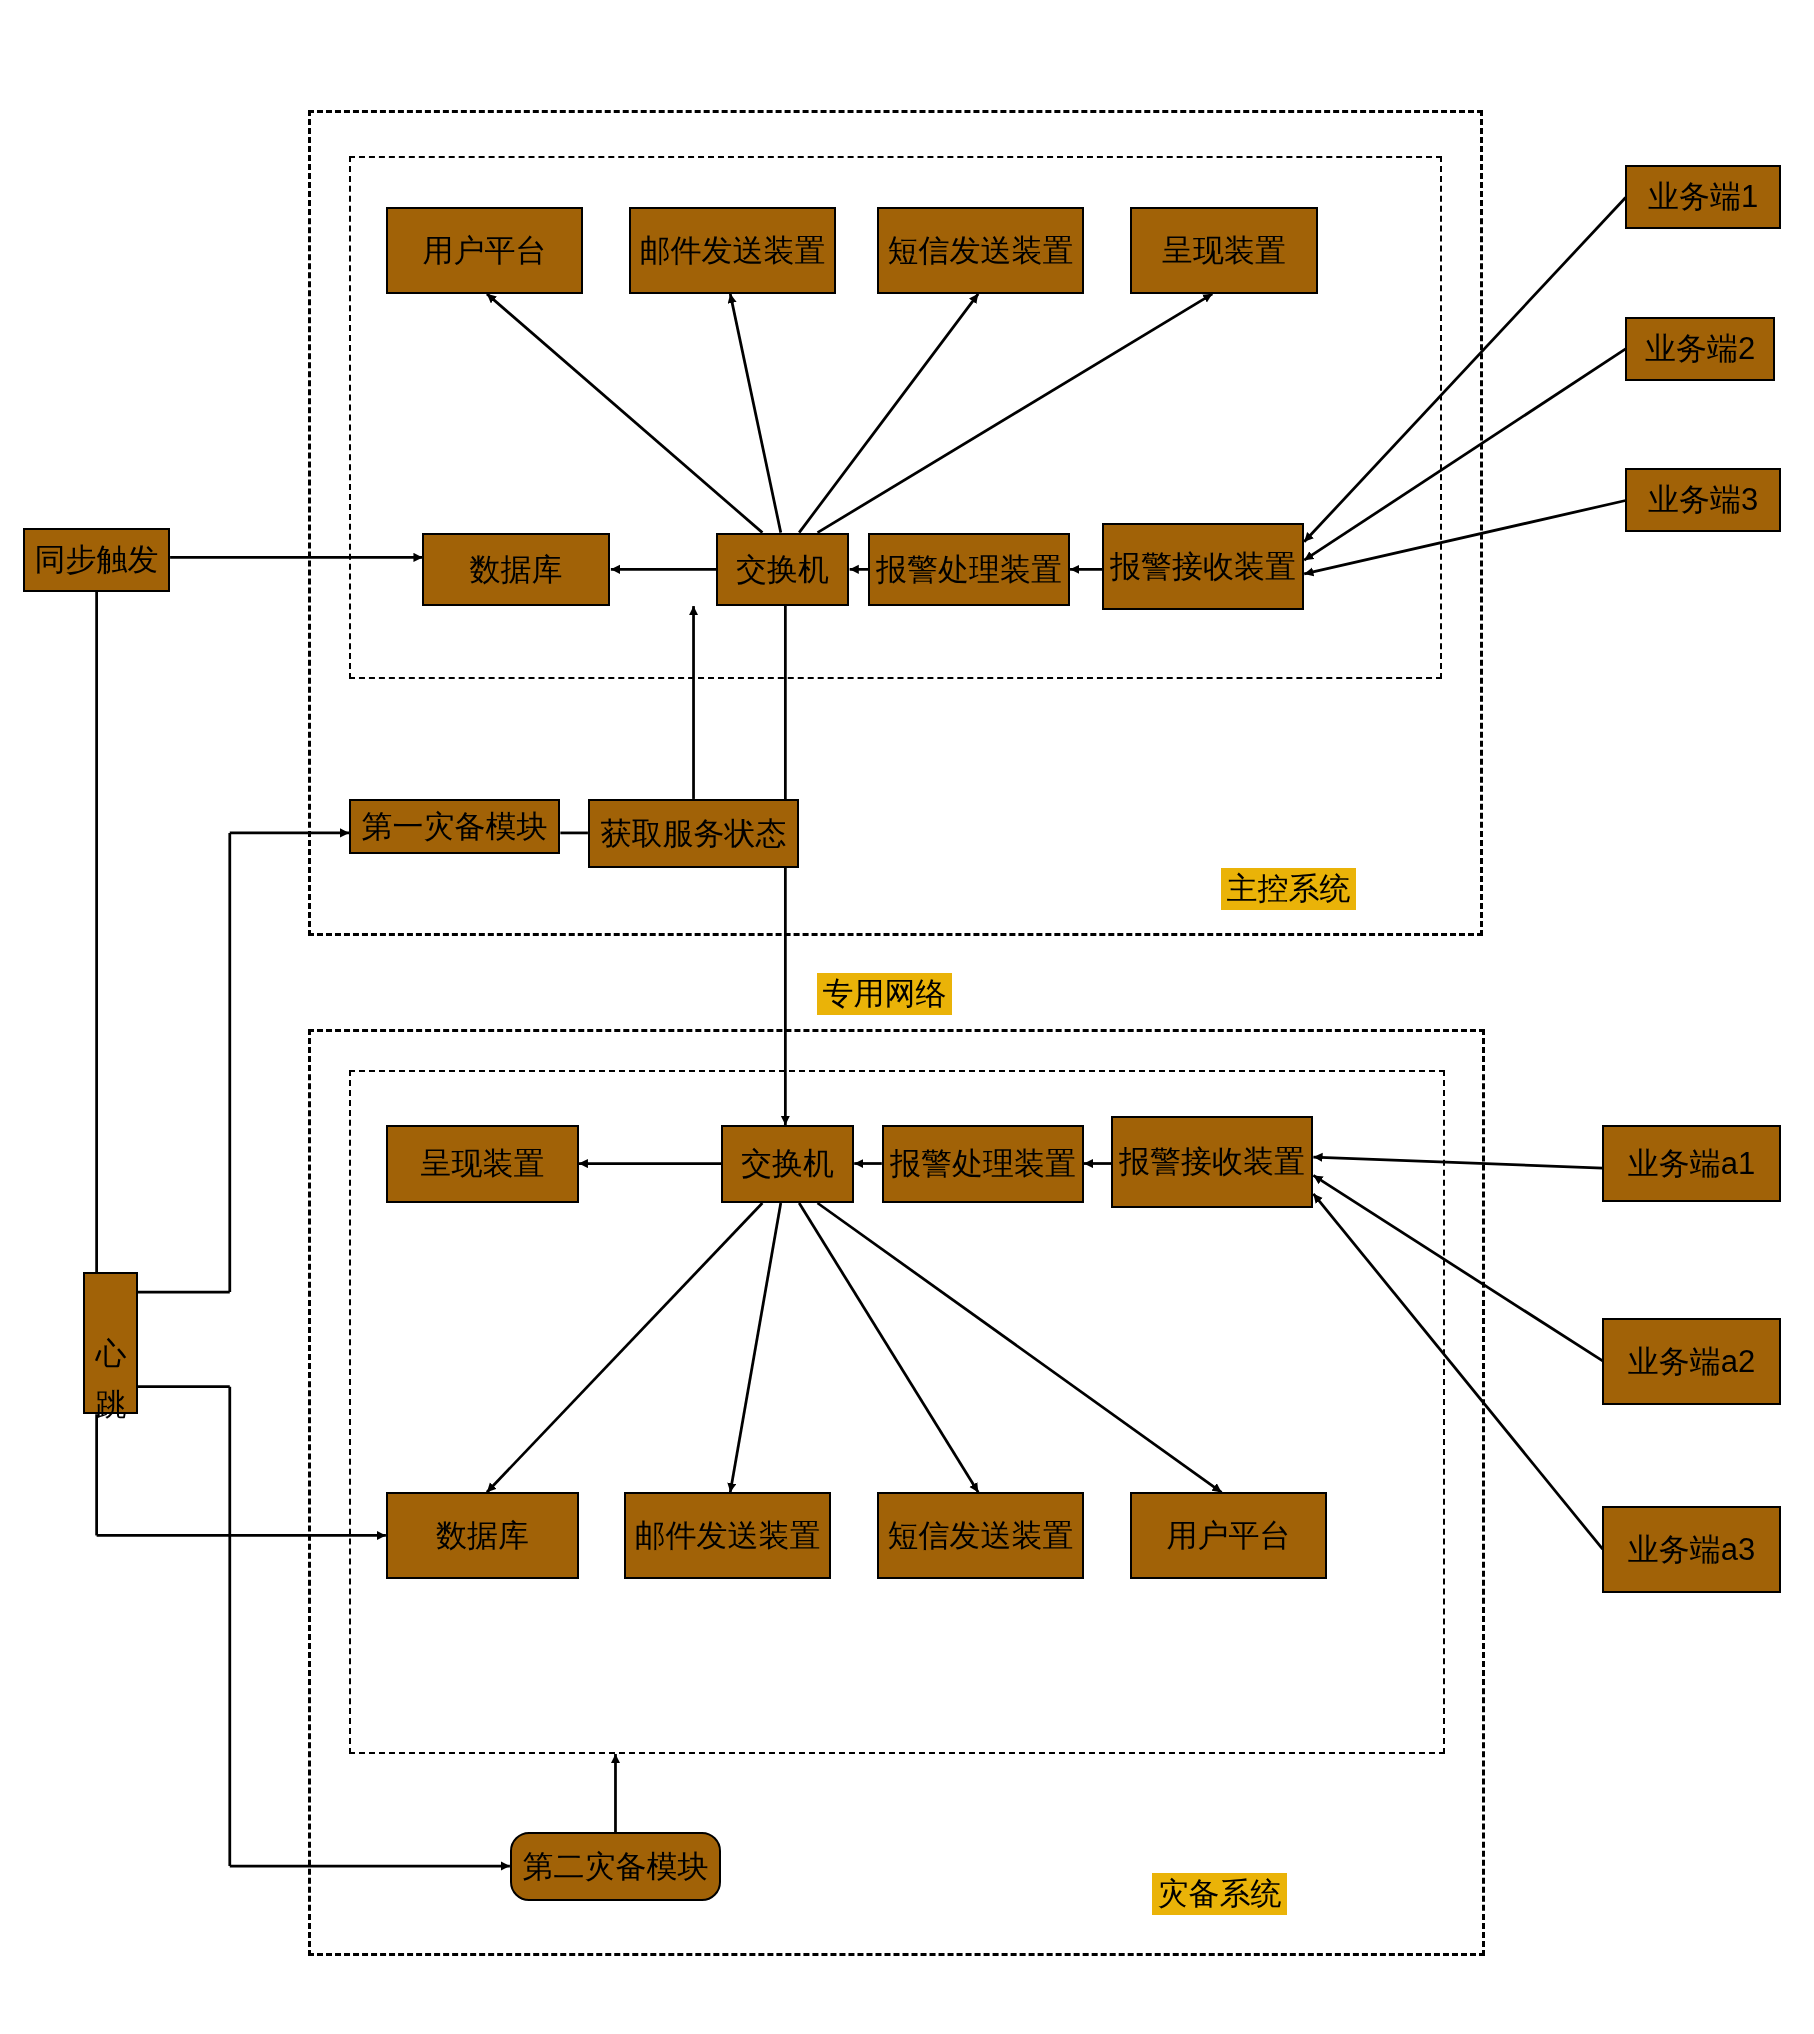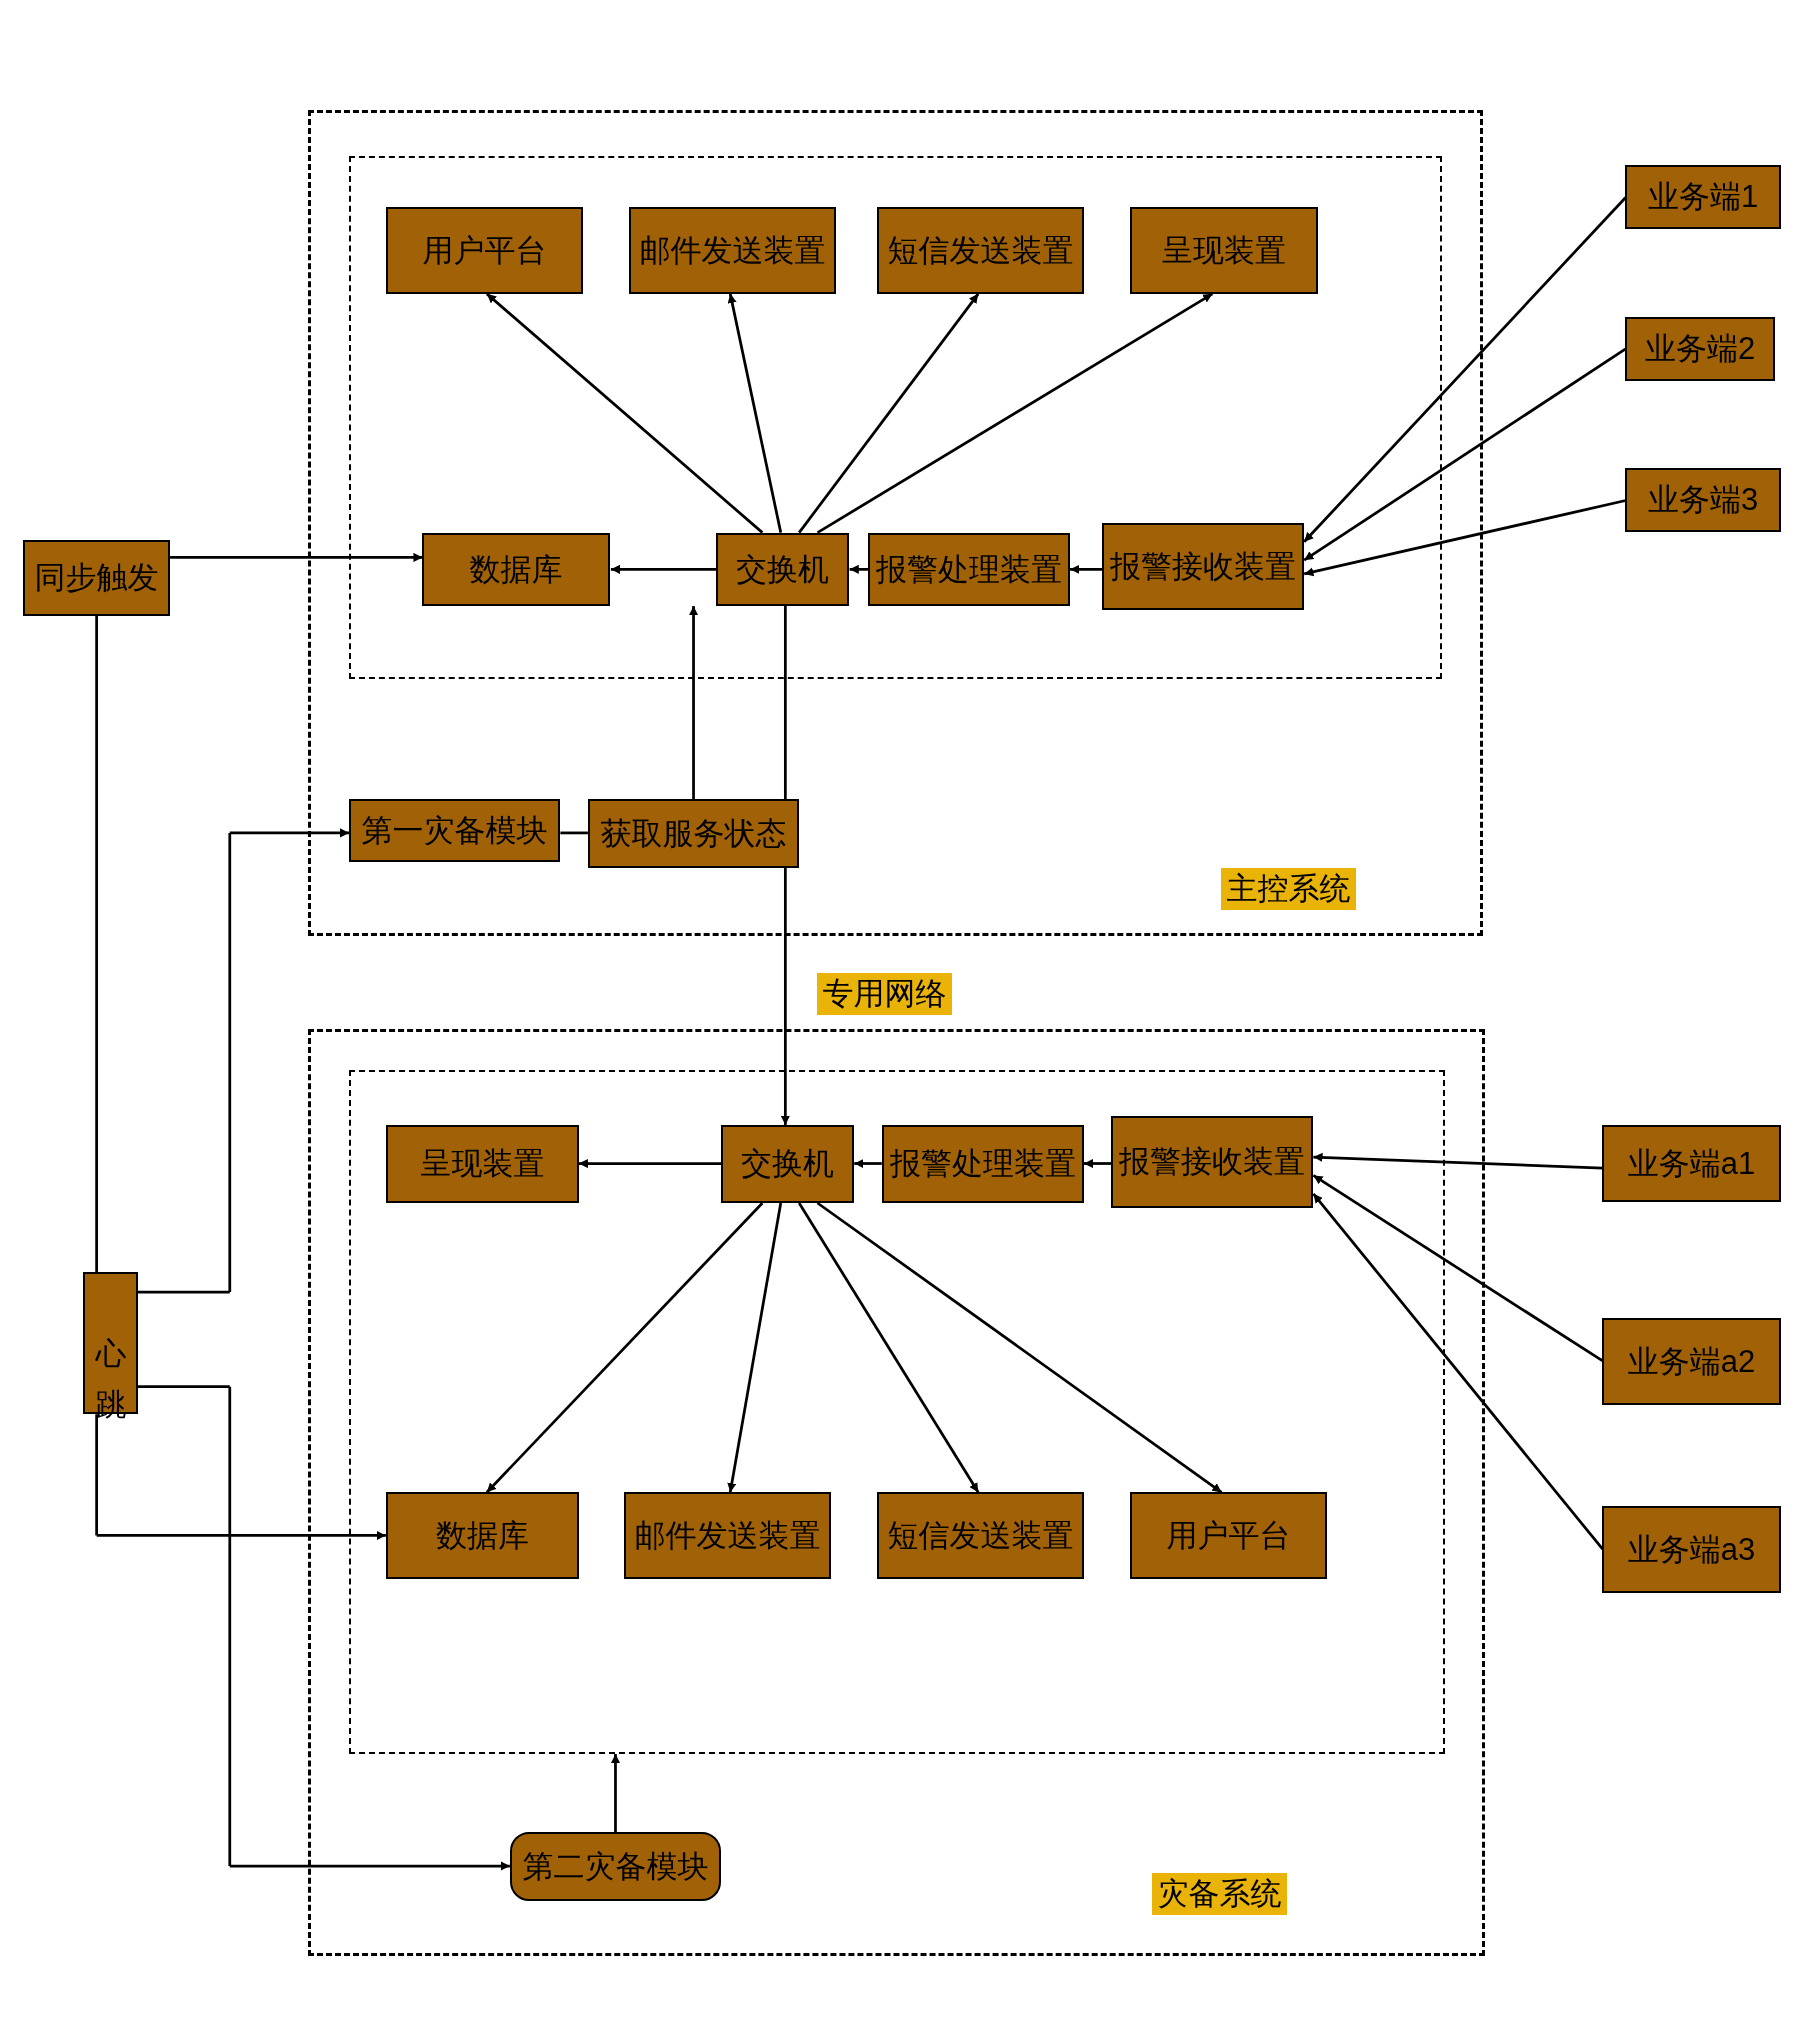"同步触发" div.box { height: 76px -> 64px; top: 540px -> 528px }
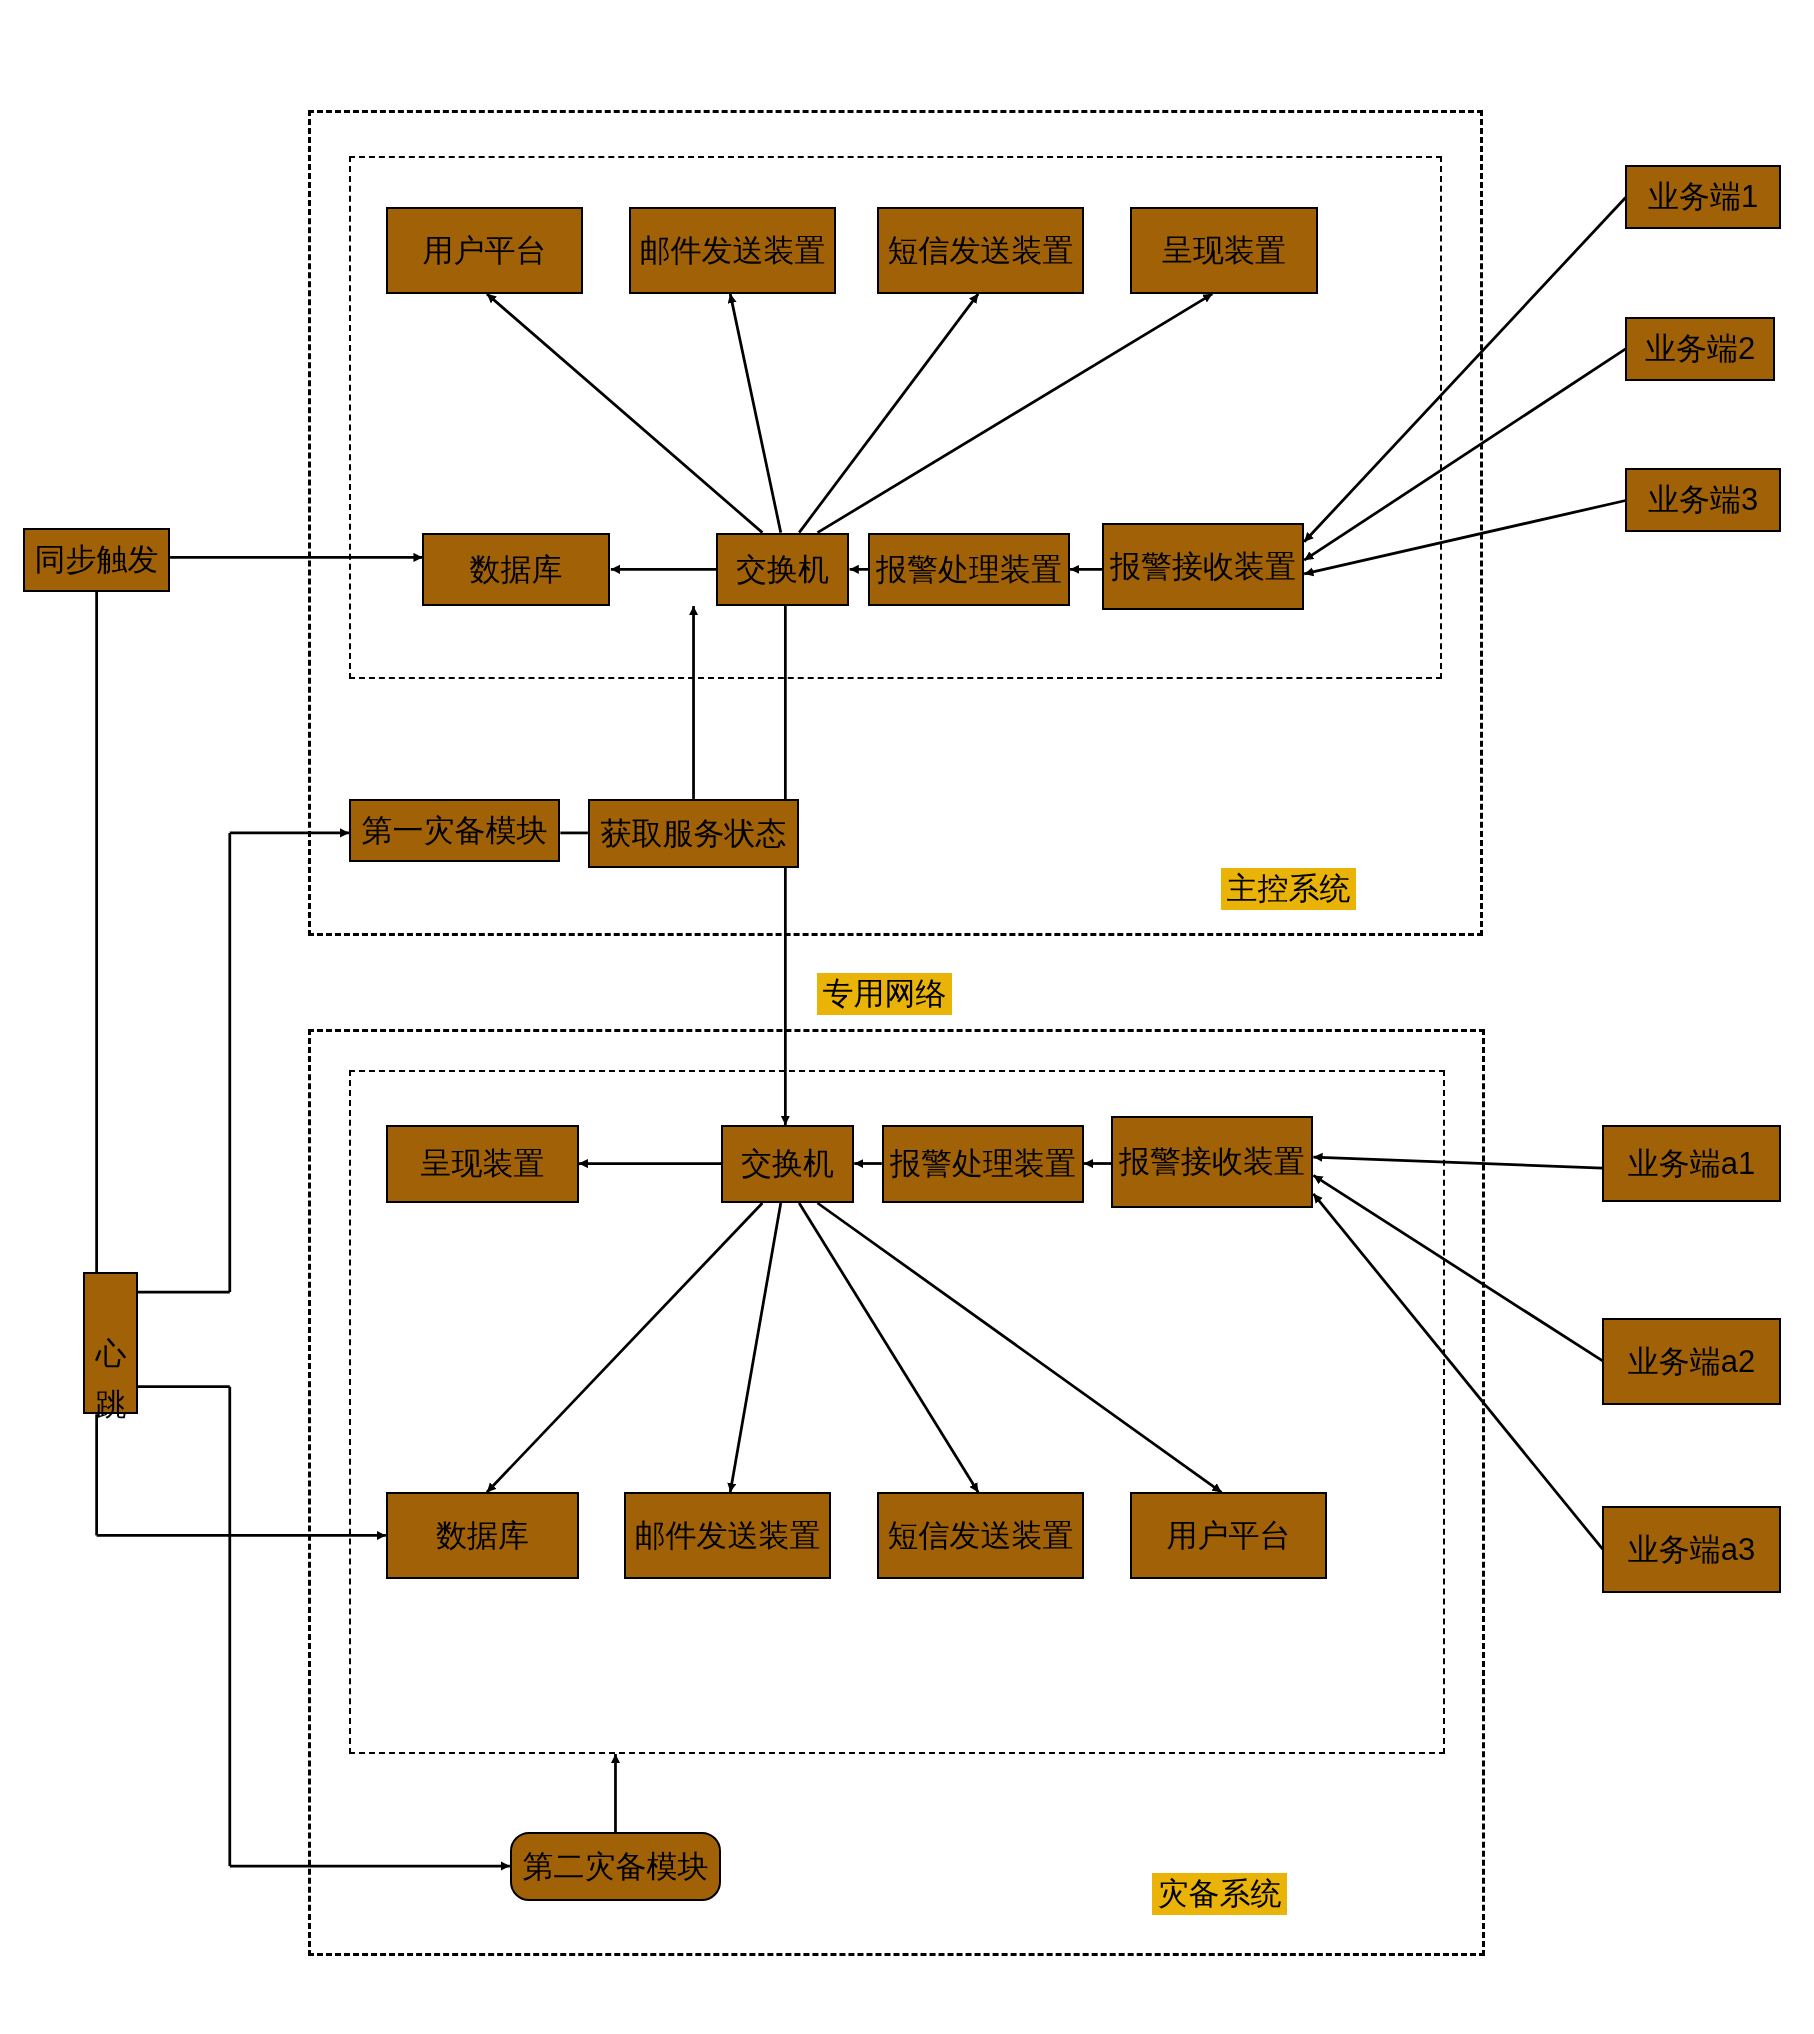"第一灾备模块" div.box { height: 63px -> 55px }
